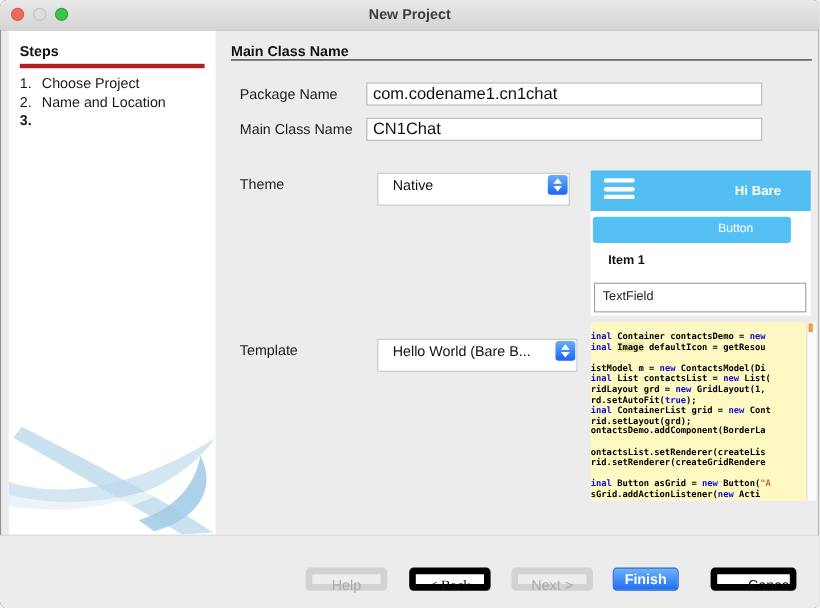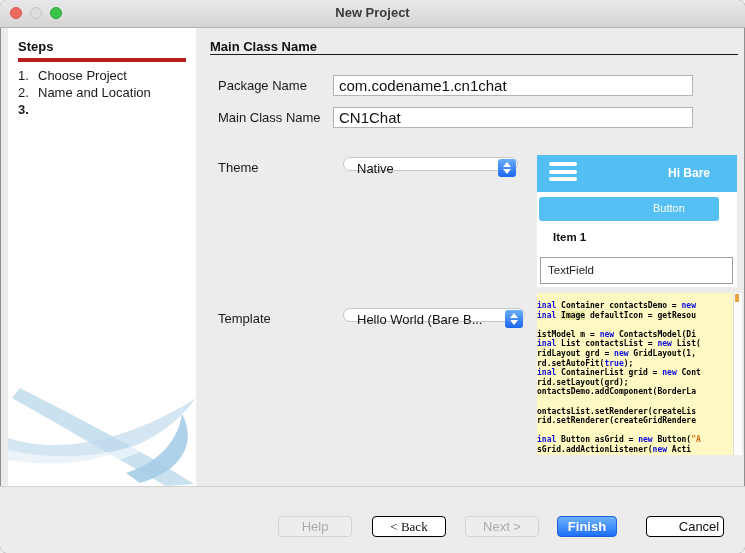"Native" .select { border-radius: 8px -> 0; height: 14px -> 30px }
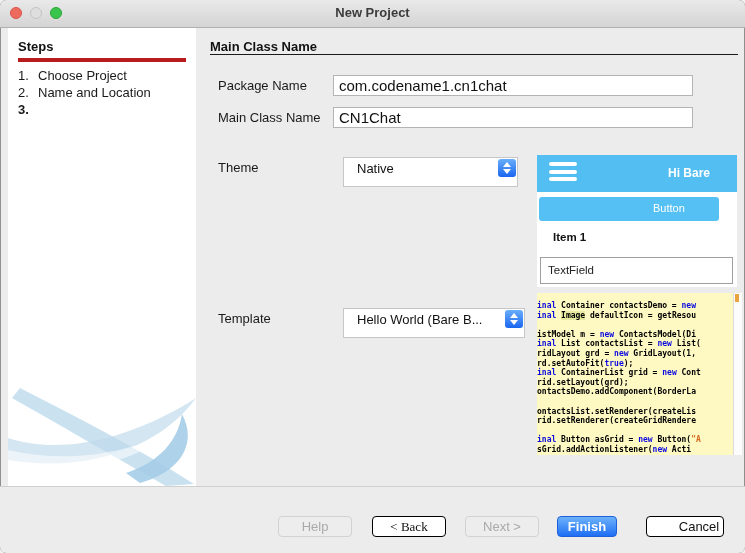"Help" .btn { border: 1px solid #000000 -> 6px solid #000000 }
